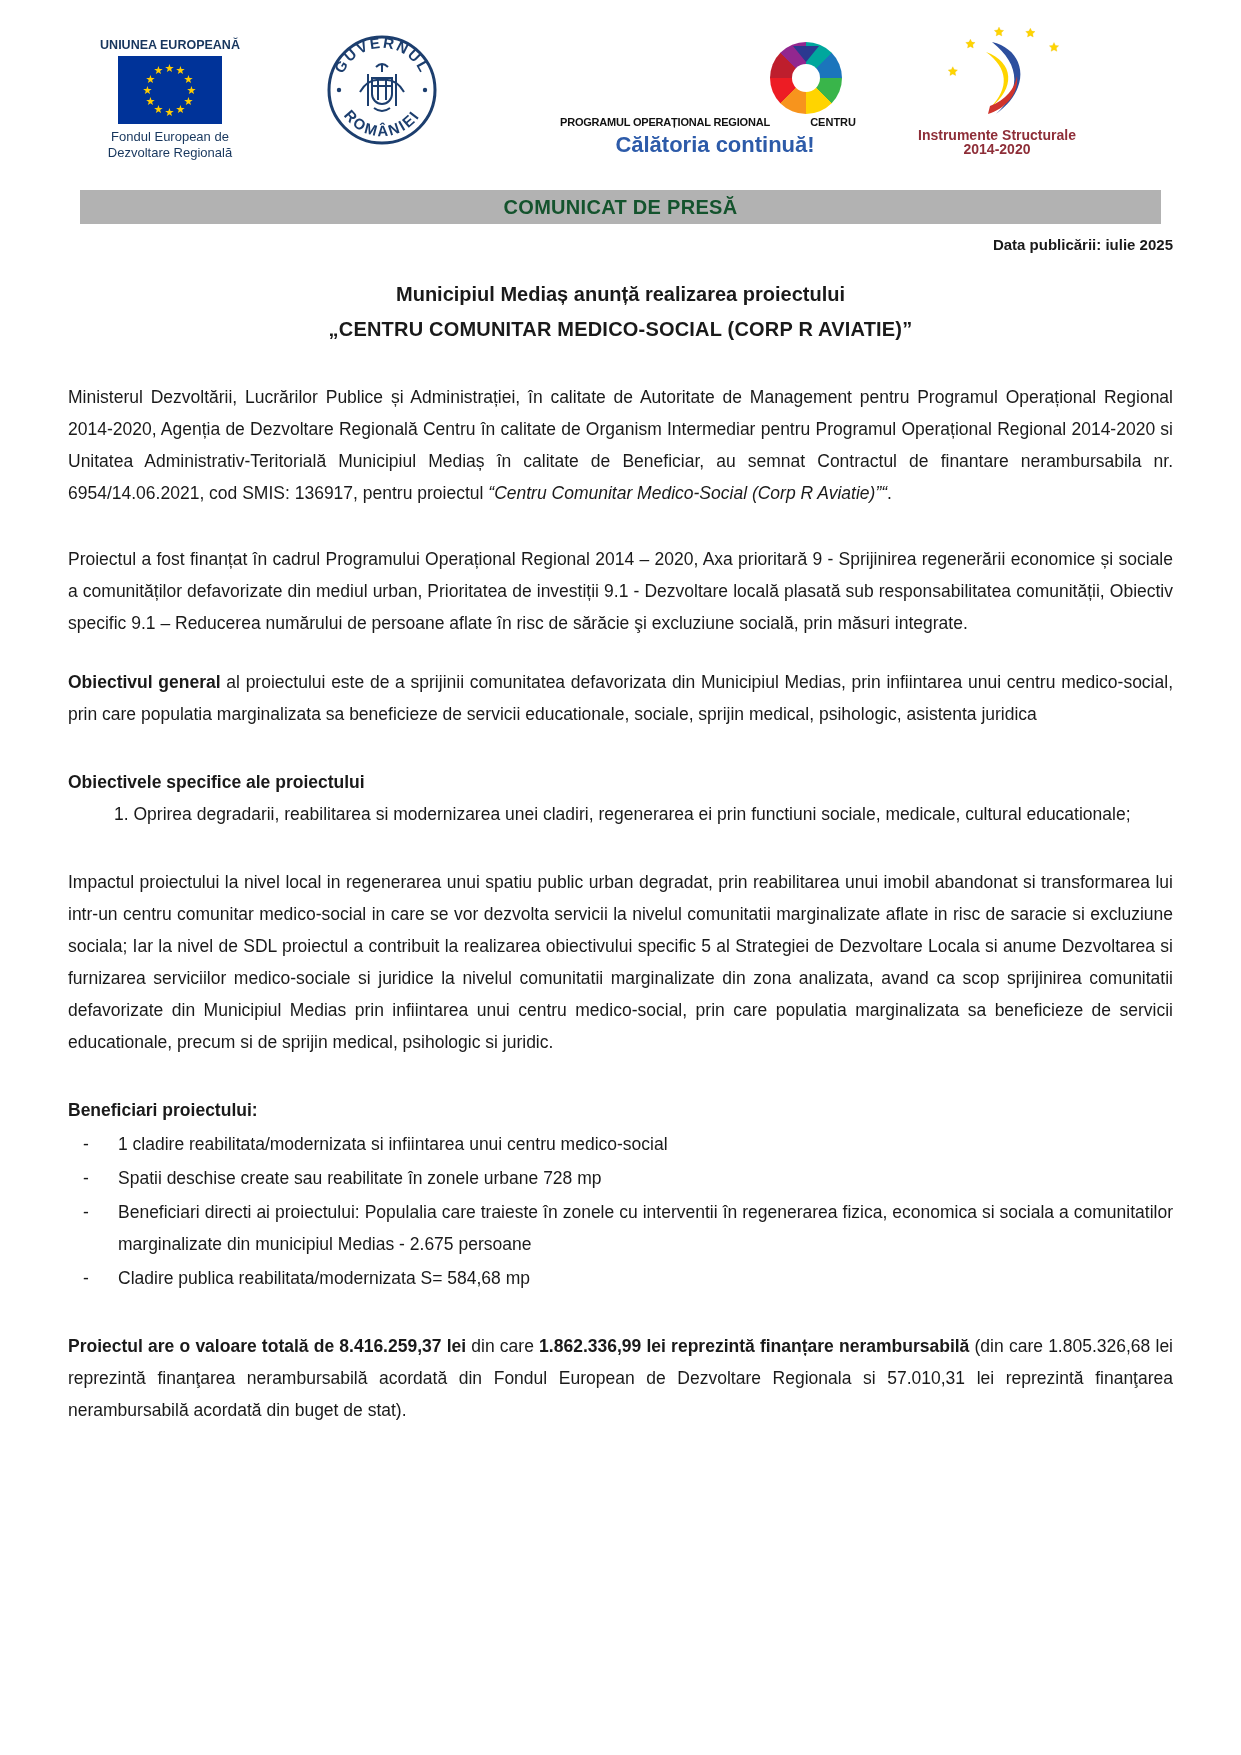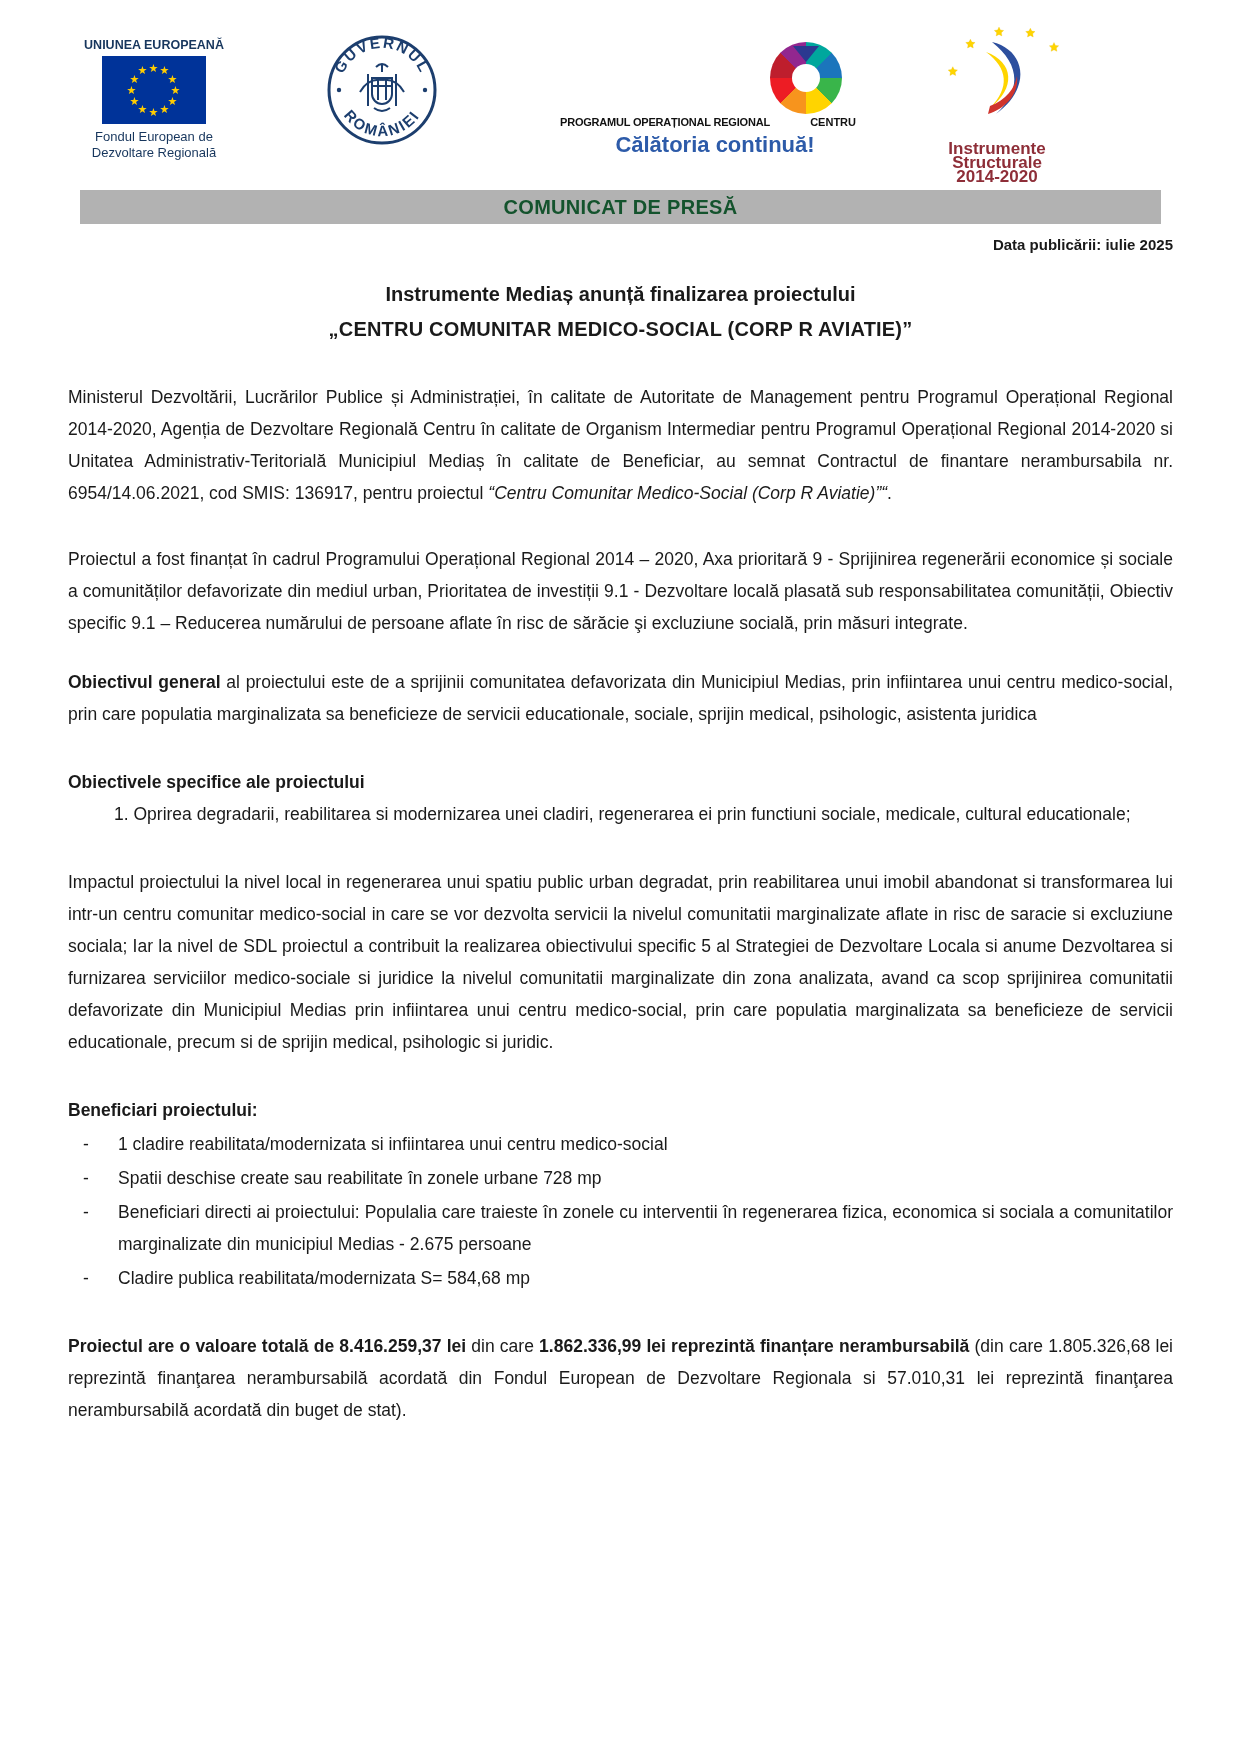"UNIUNEA EUROPEANĂ" .eu-block { left: 84px -> 100px }
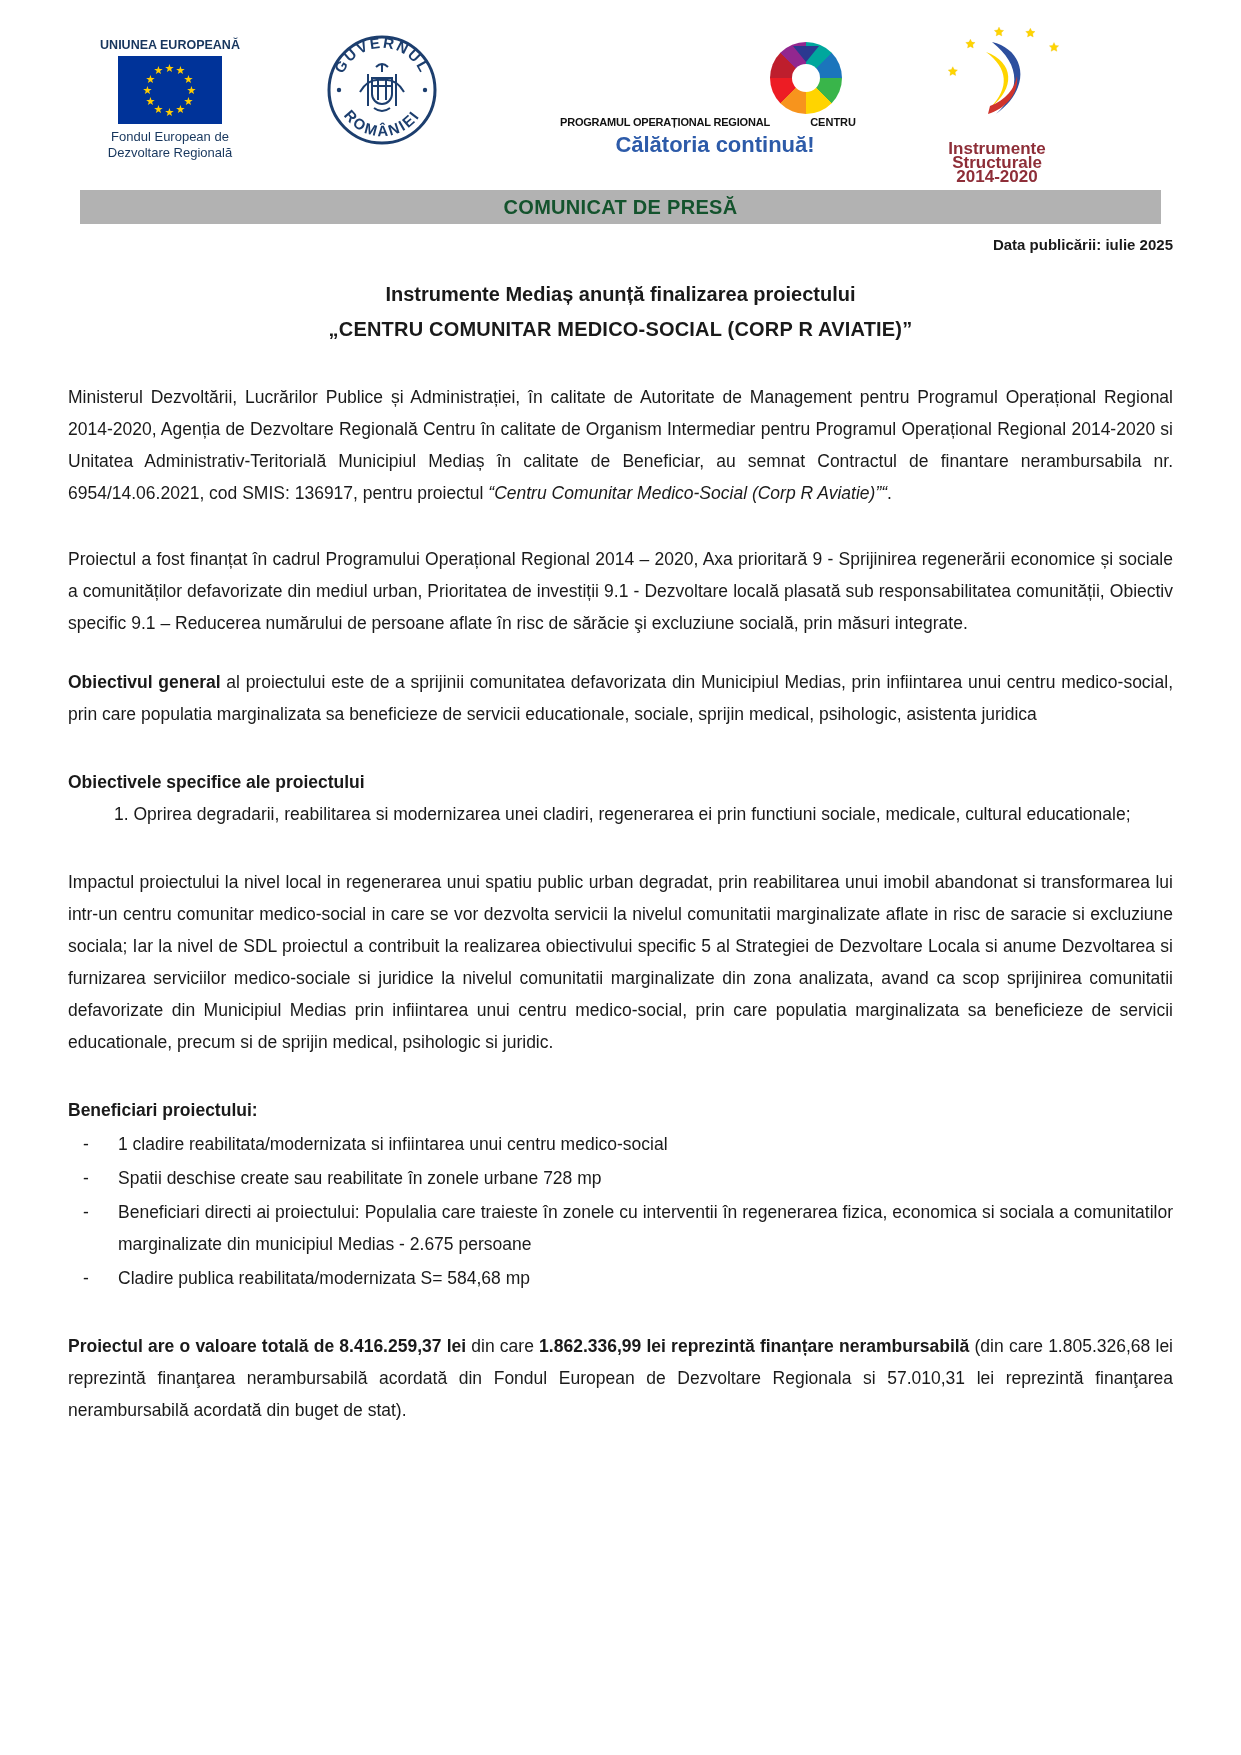"Instrumente Structurale" .is-caption { font-size: 17px -> 14px; margin-top: 16px -> 2px }
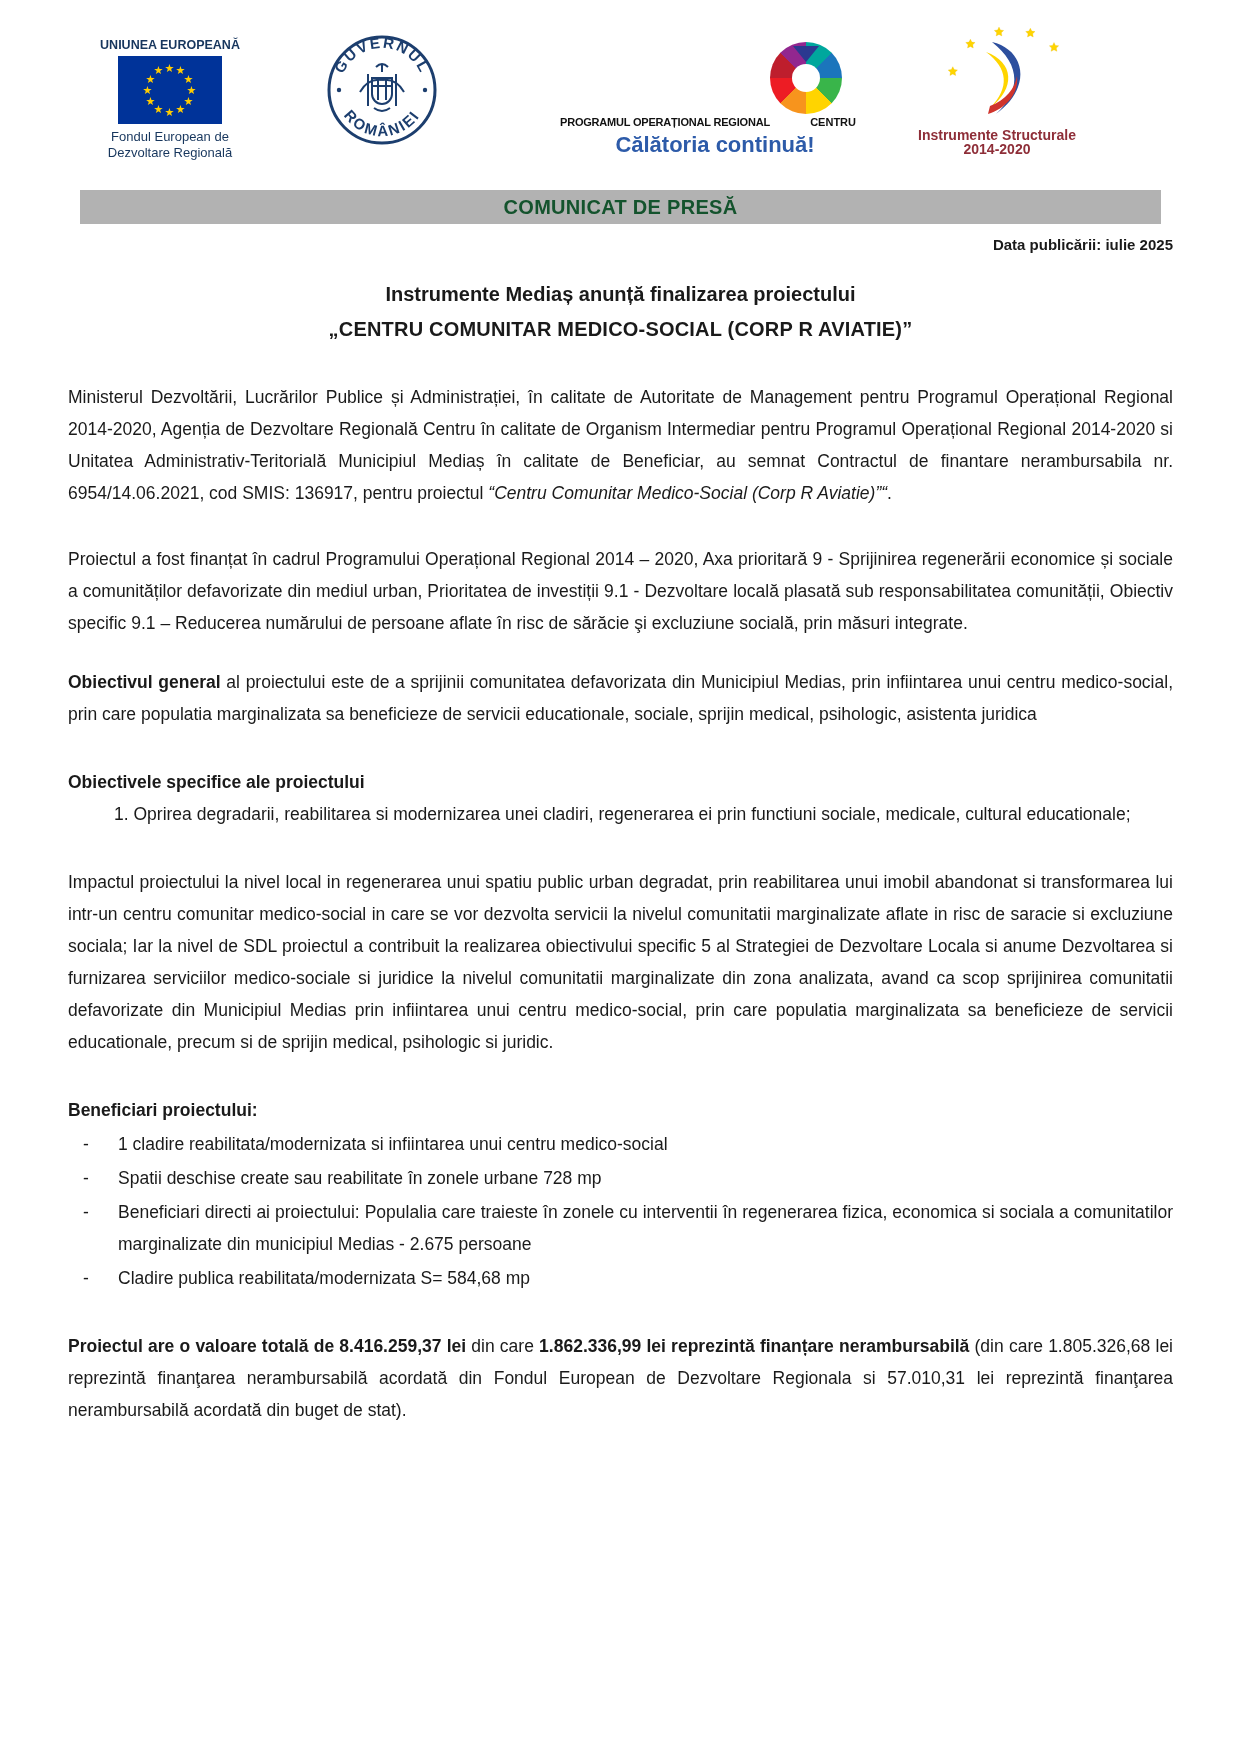"Instrumente Mediaș anunță finalizarea" div.doc-title { text: Instrumente Mediaș anunță finalizarea -> Municipiul Mediaș anunță realizarea }
